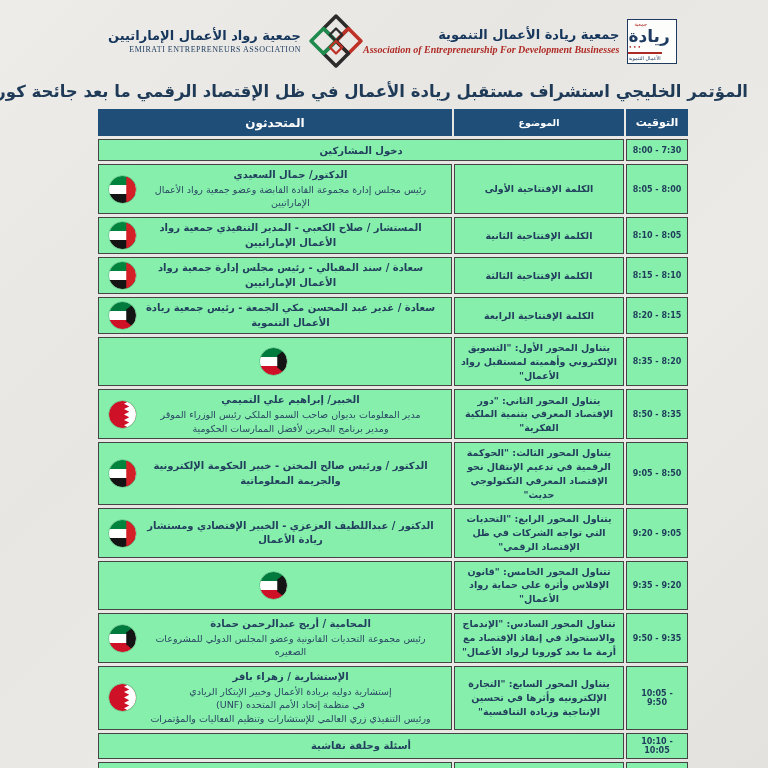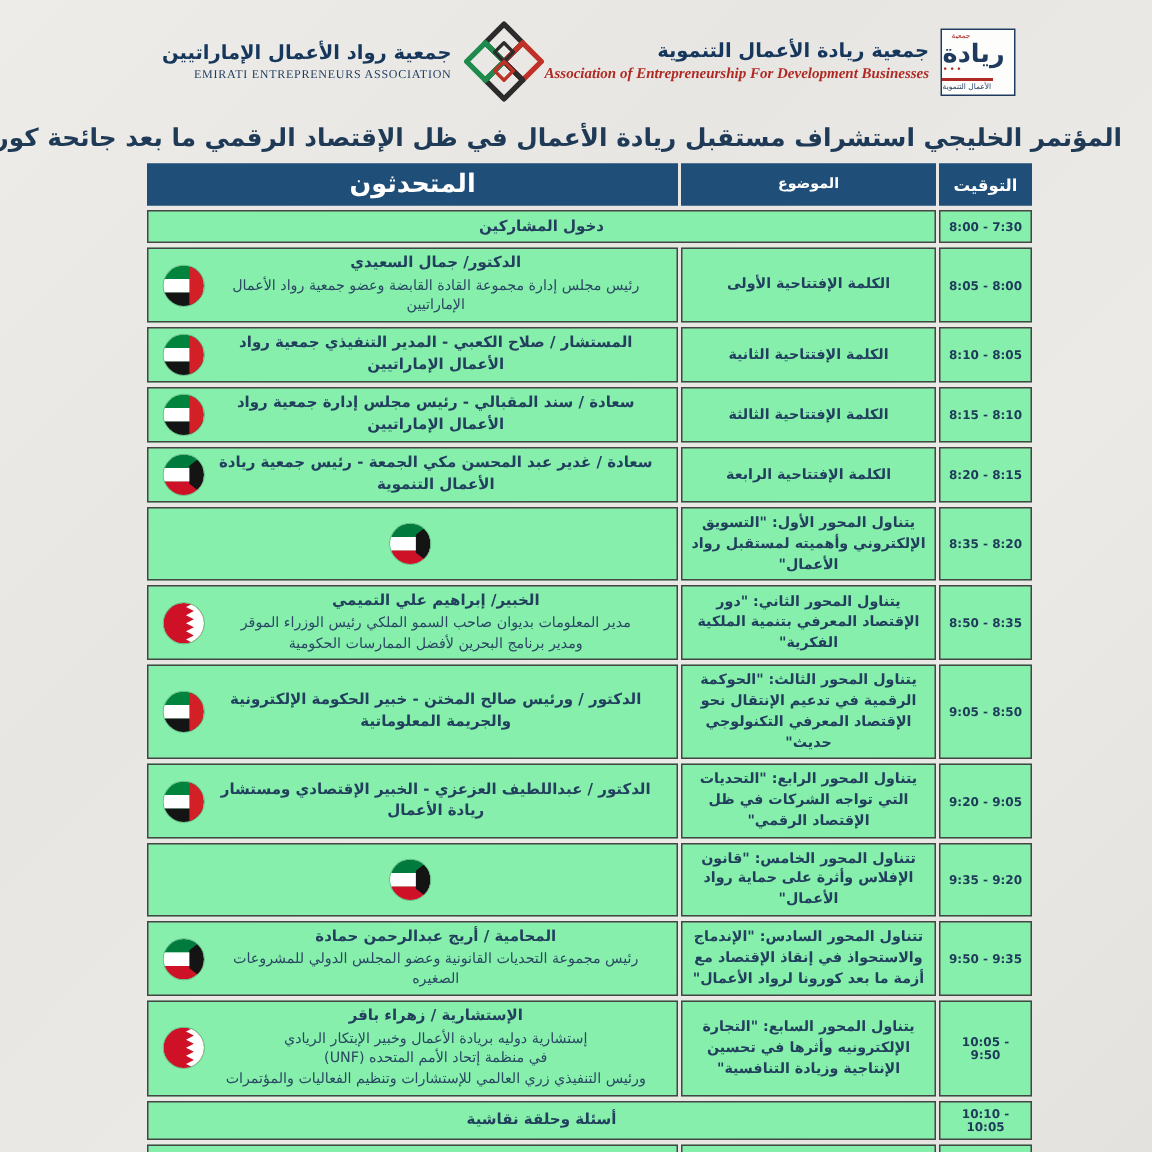"المتحدثون" .hcell { font-size: 17px -> 12px }
